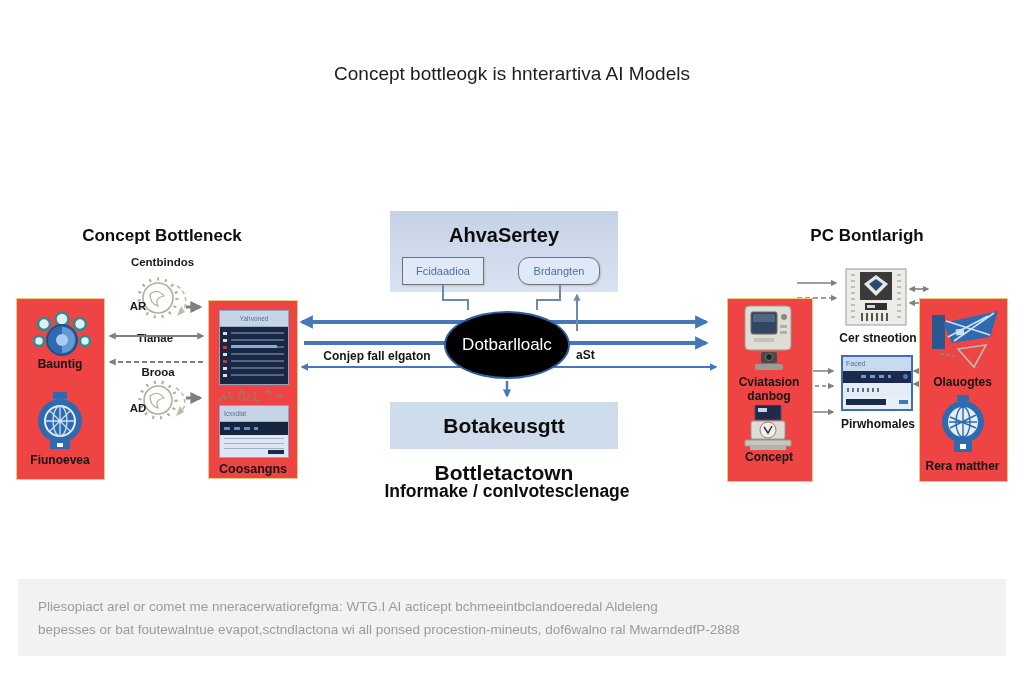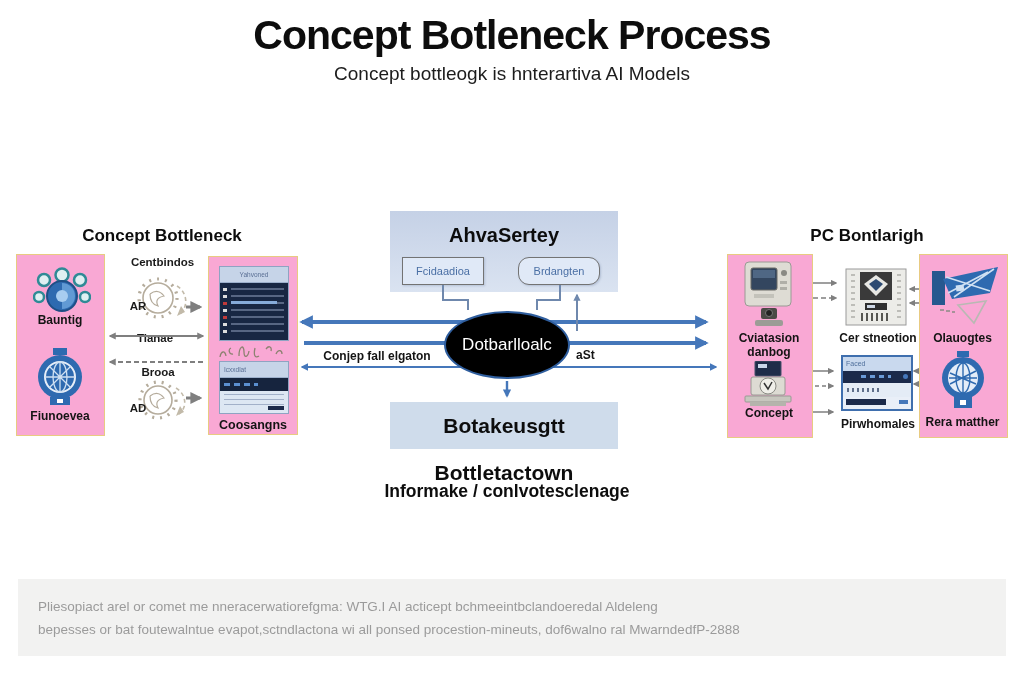"Concept Botleneck Process" div.title { html: <div>Concept Botleneck Process</div> -> none }
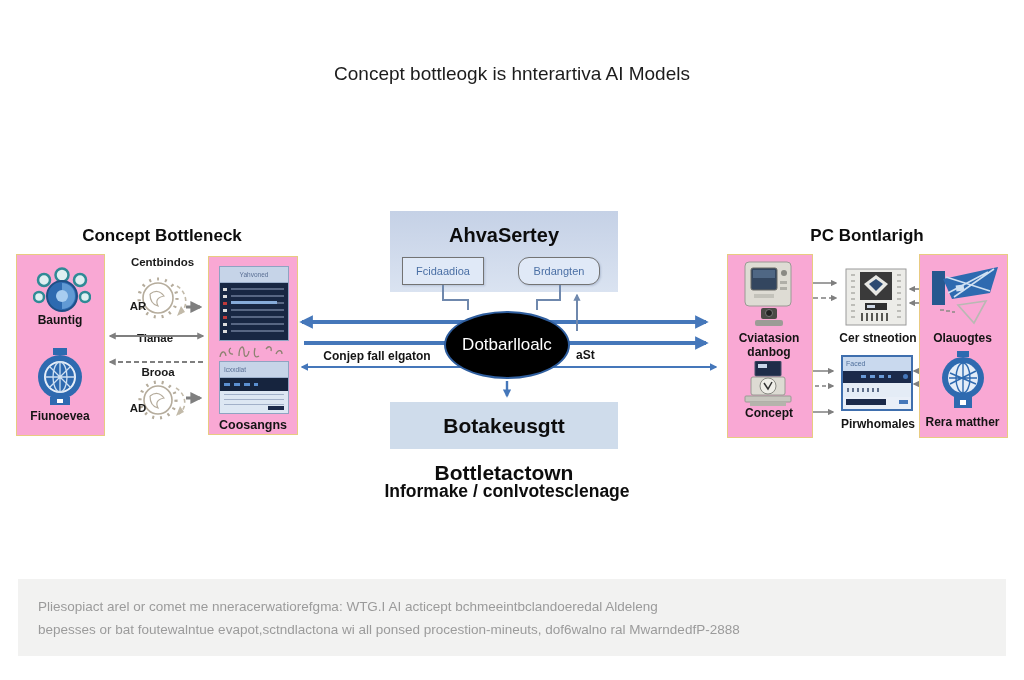"Bauntig" .ypanel { background: #f9a8d4 -> #ef4444; margin-top: none -> 44px }
